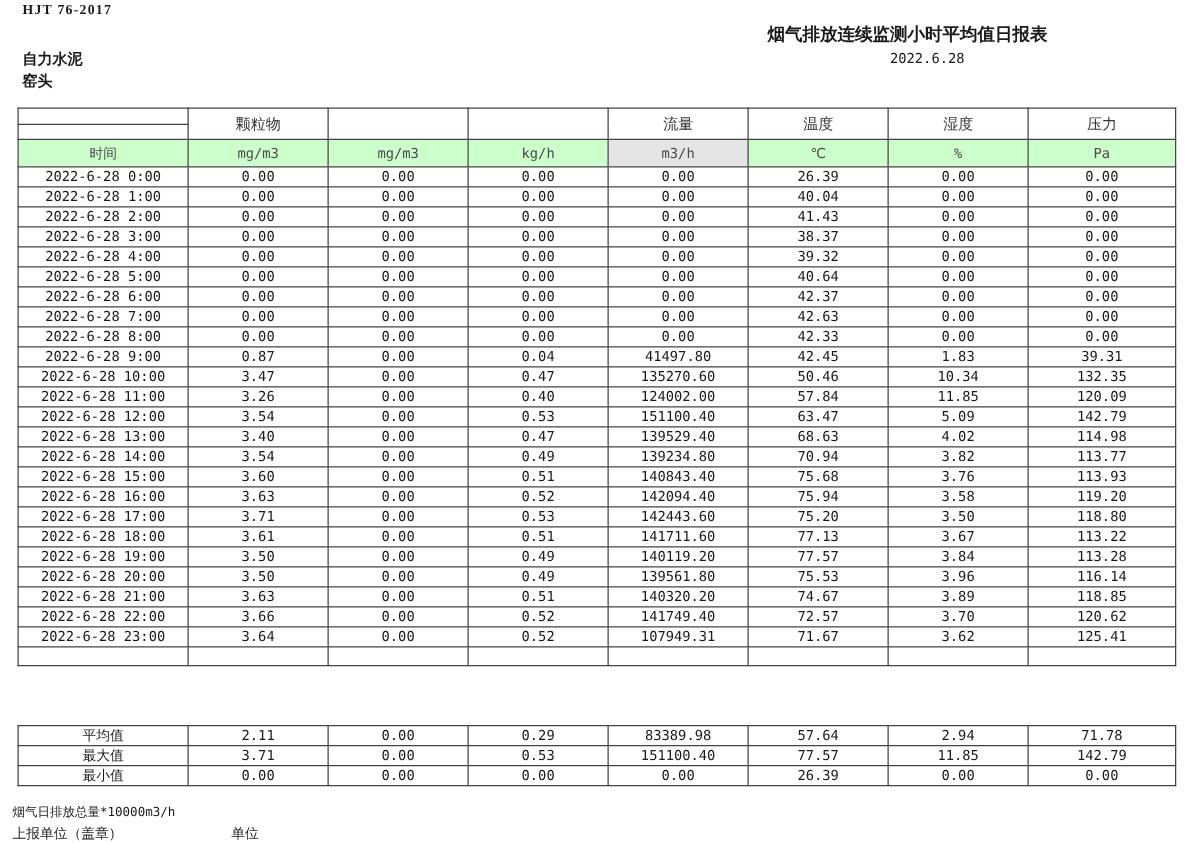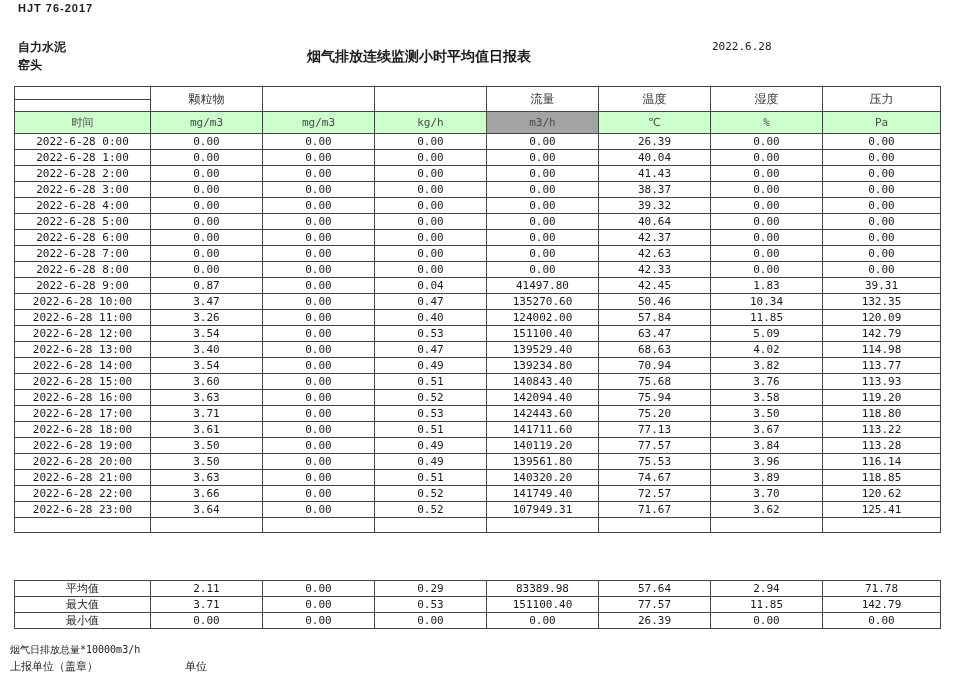"HJT 76-2017" .std { font-family: Liberation Sans, sans-serif -> Liberation Serif, serif }
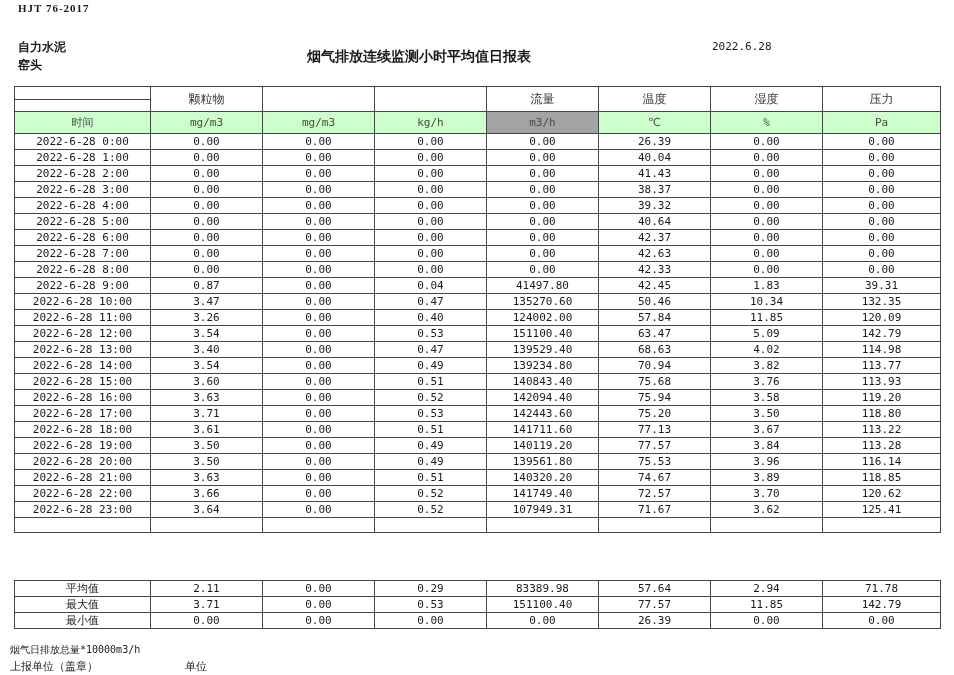"烟气排放连续监测小时平均值日报表" .title { margin-top: 29px -> none; text-align: center -> right }
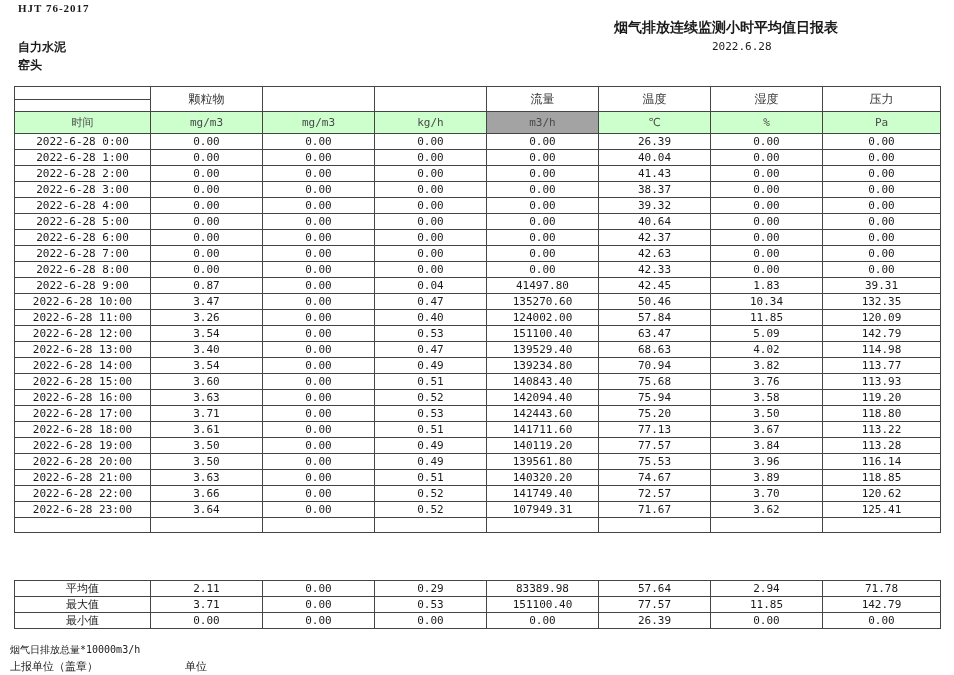"m3/h" td { background: #a3a3a3 -> #e5e5e5 }
